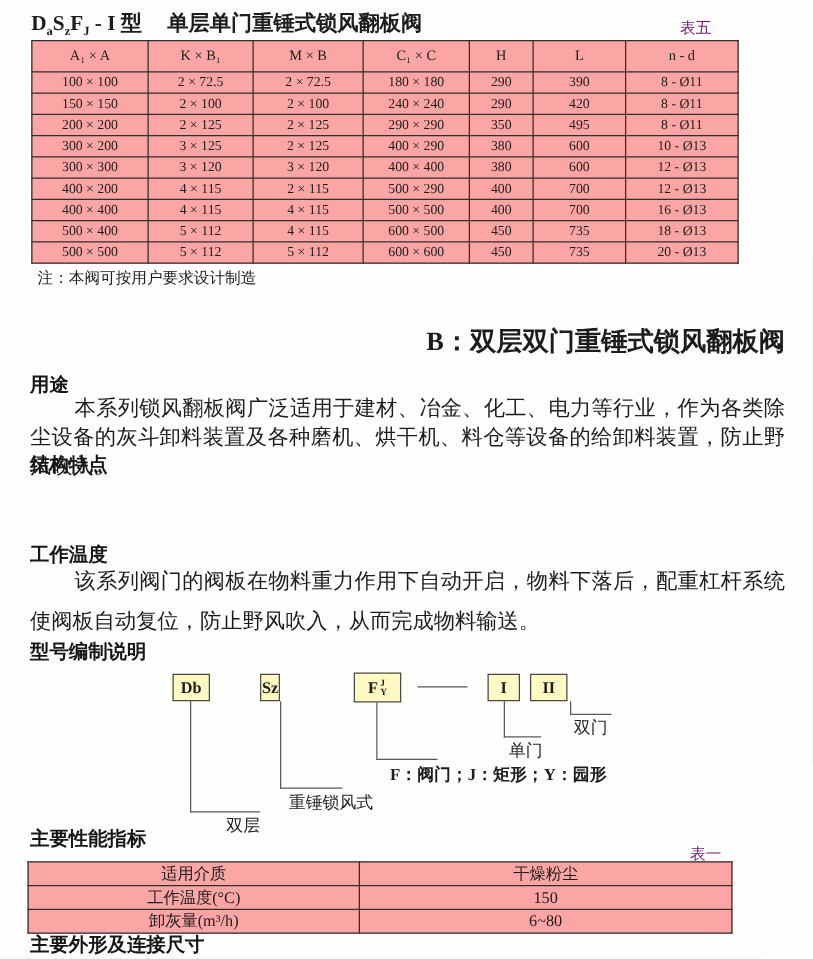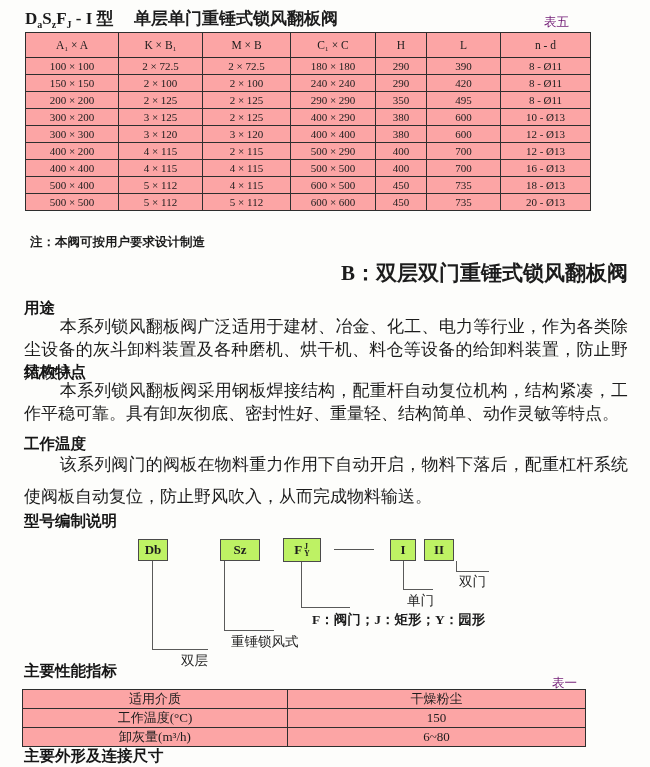"注：本阀可按用户要求设计制造" .note { font-weight: bold -> normal; top: 234px -> 214px }
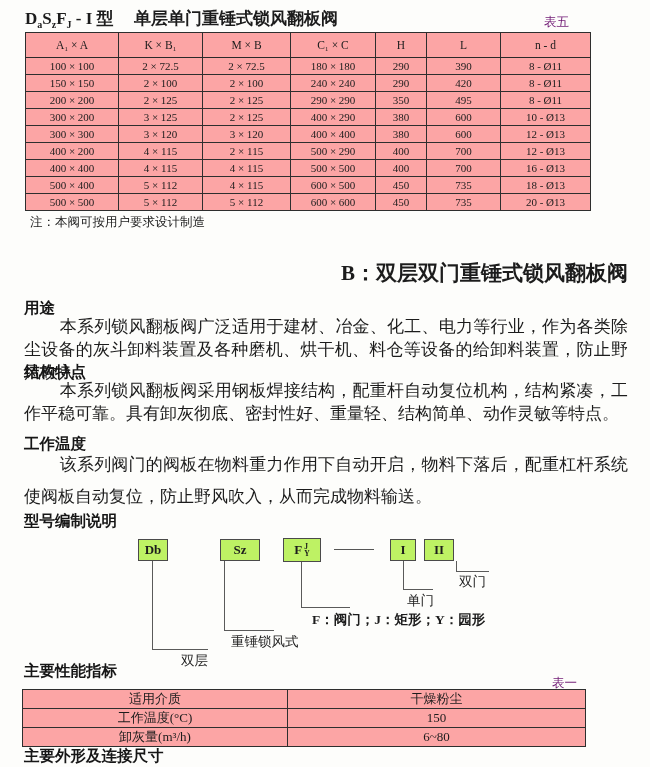"本系列锁风翻板阀采用钢板焊接结构，配重杆自动复位机构，结构紧凑，工作平稳可靠。具" p.para { html: <p>本系列锁风翻板阀采用钢板焊接结构，配重杆自动复位机构，结构紧凑，工作平稳可靠。具有卸灰彻底、密封性好、重量轻、结构简单、动作灵敏等特点。</p> -> none }
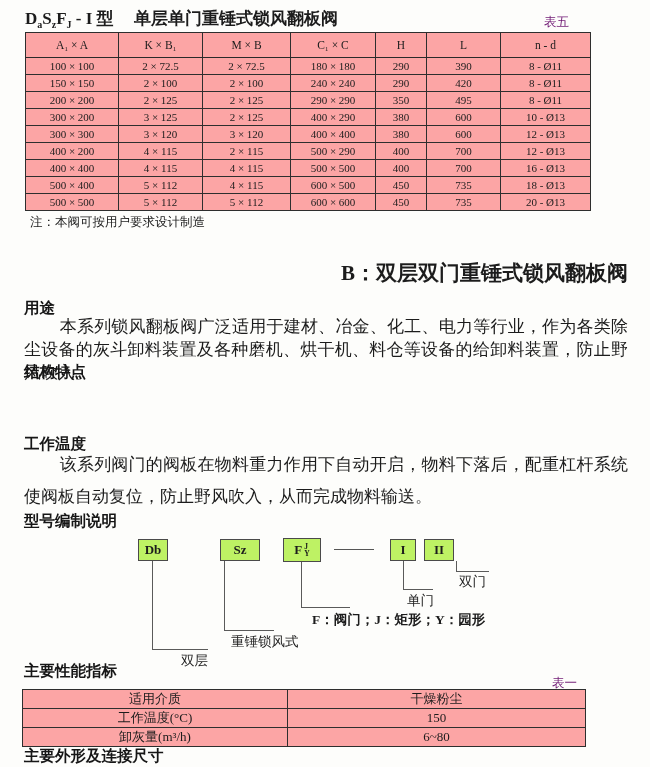"Db" .dbox { background: #bef264 -> #fef9c3 }
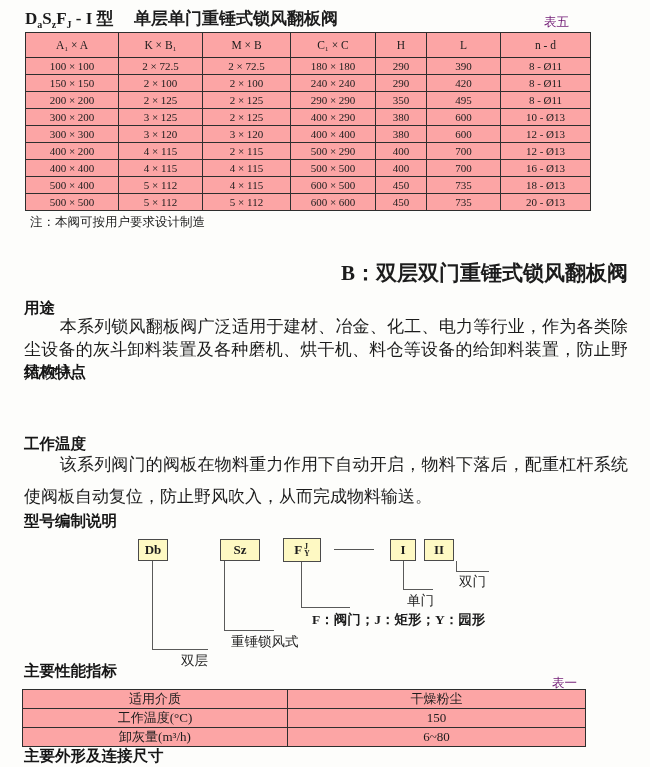"Sz" .bx-sz { left: 220px -> 208px; width: 40px -> 16px }
